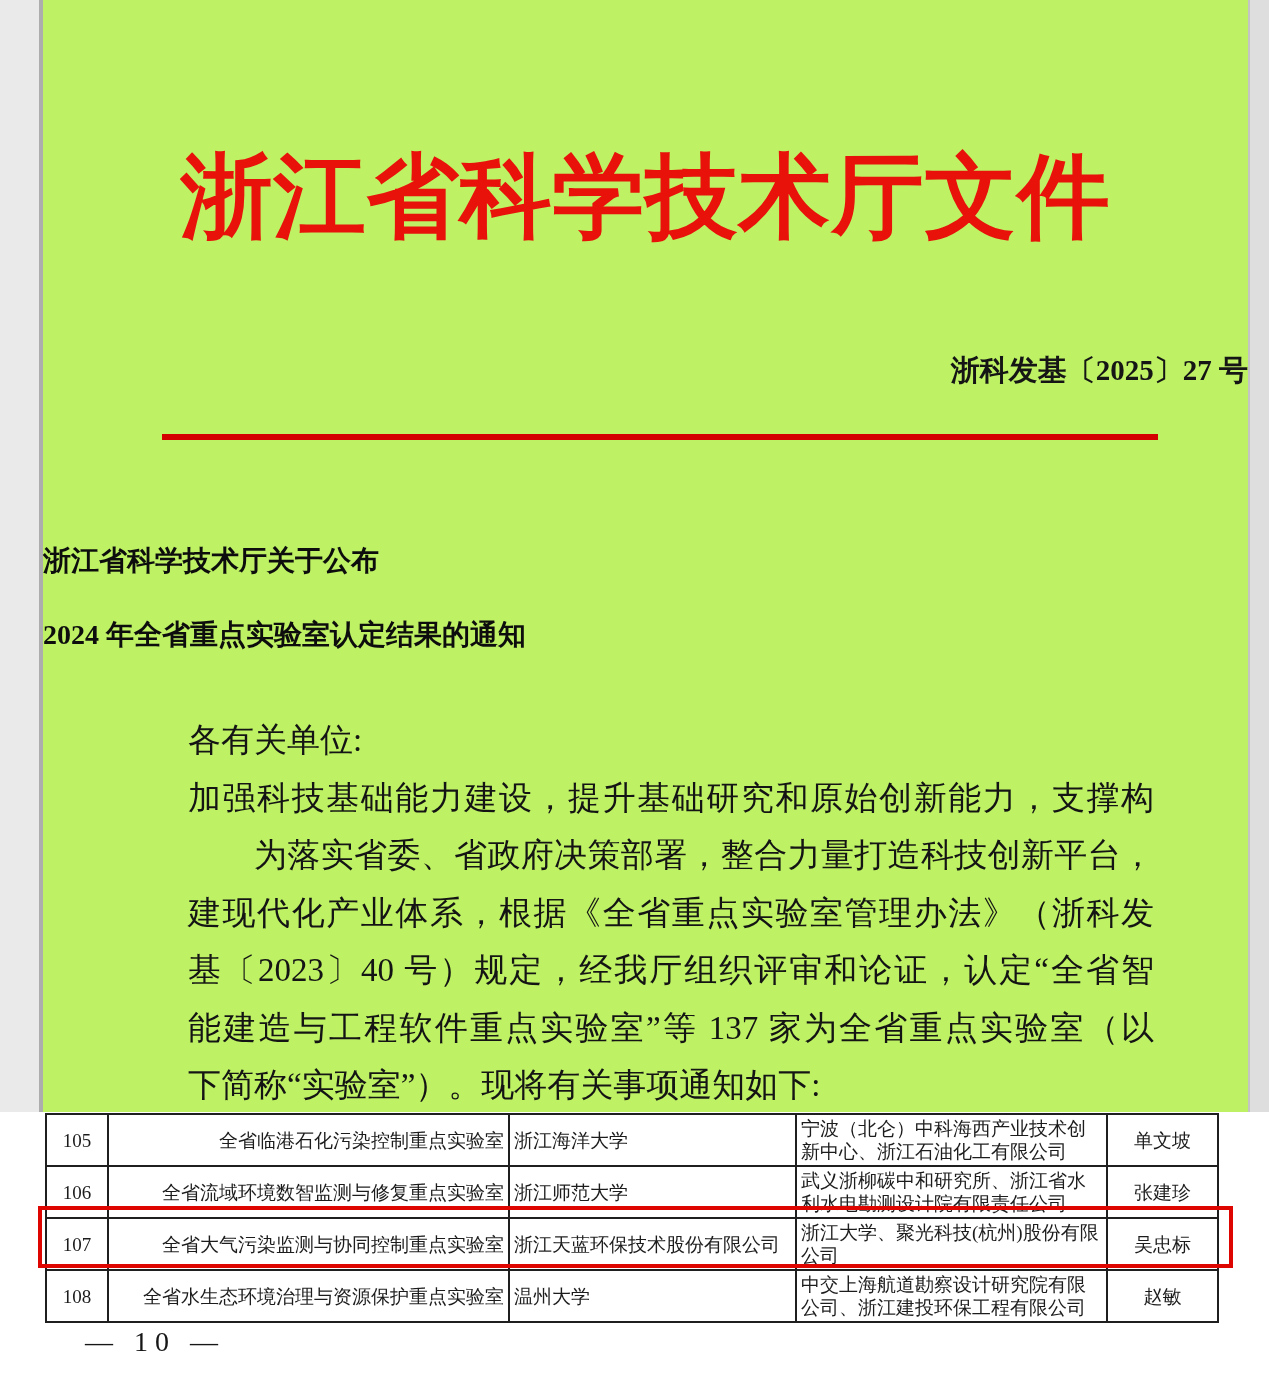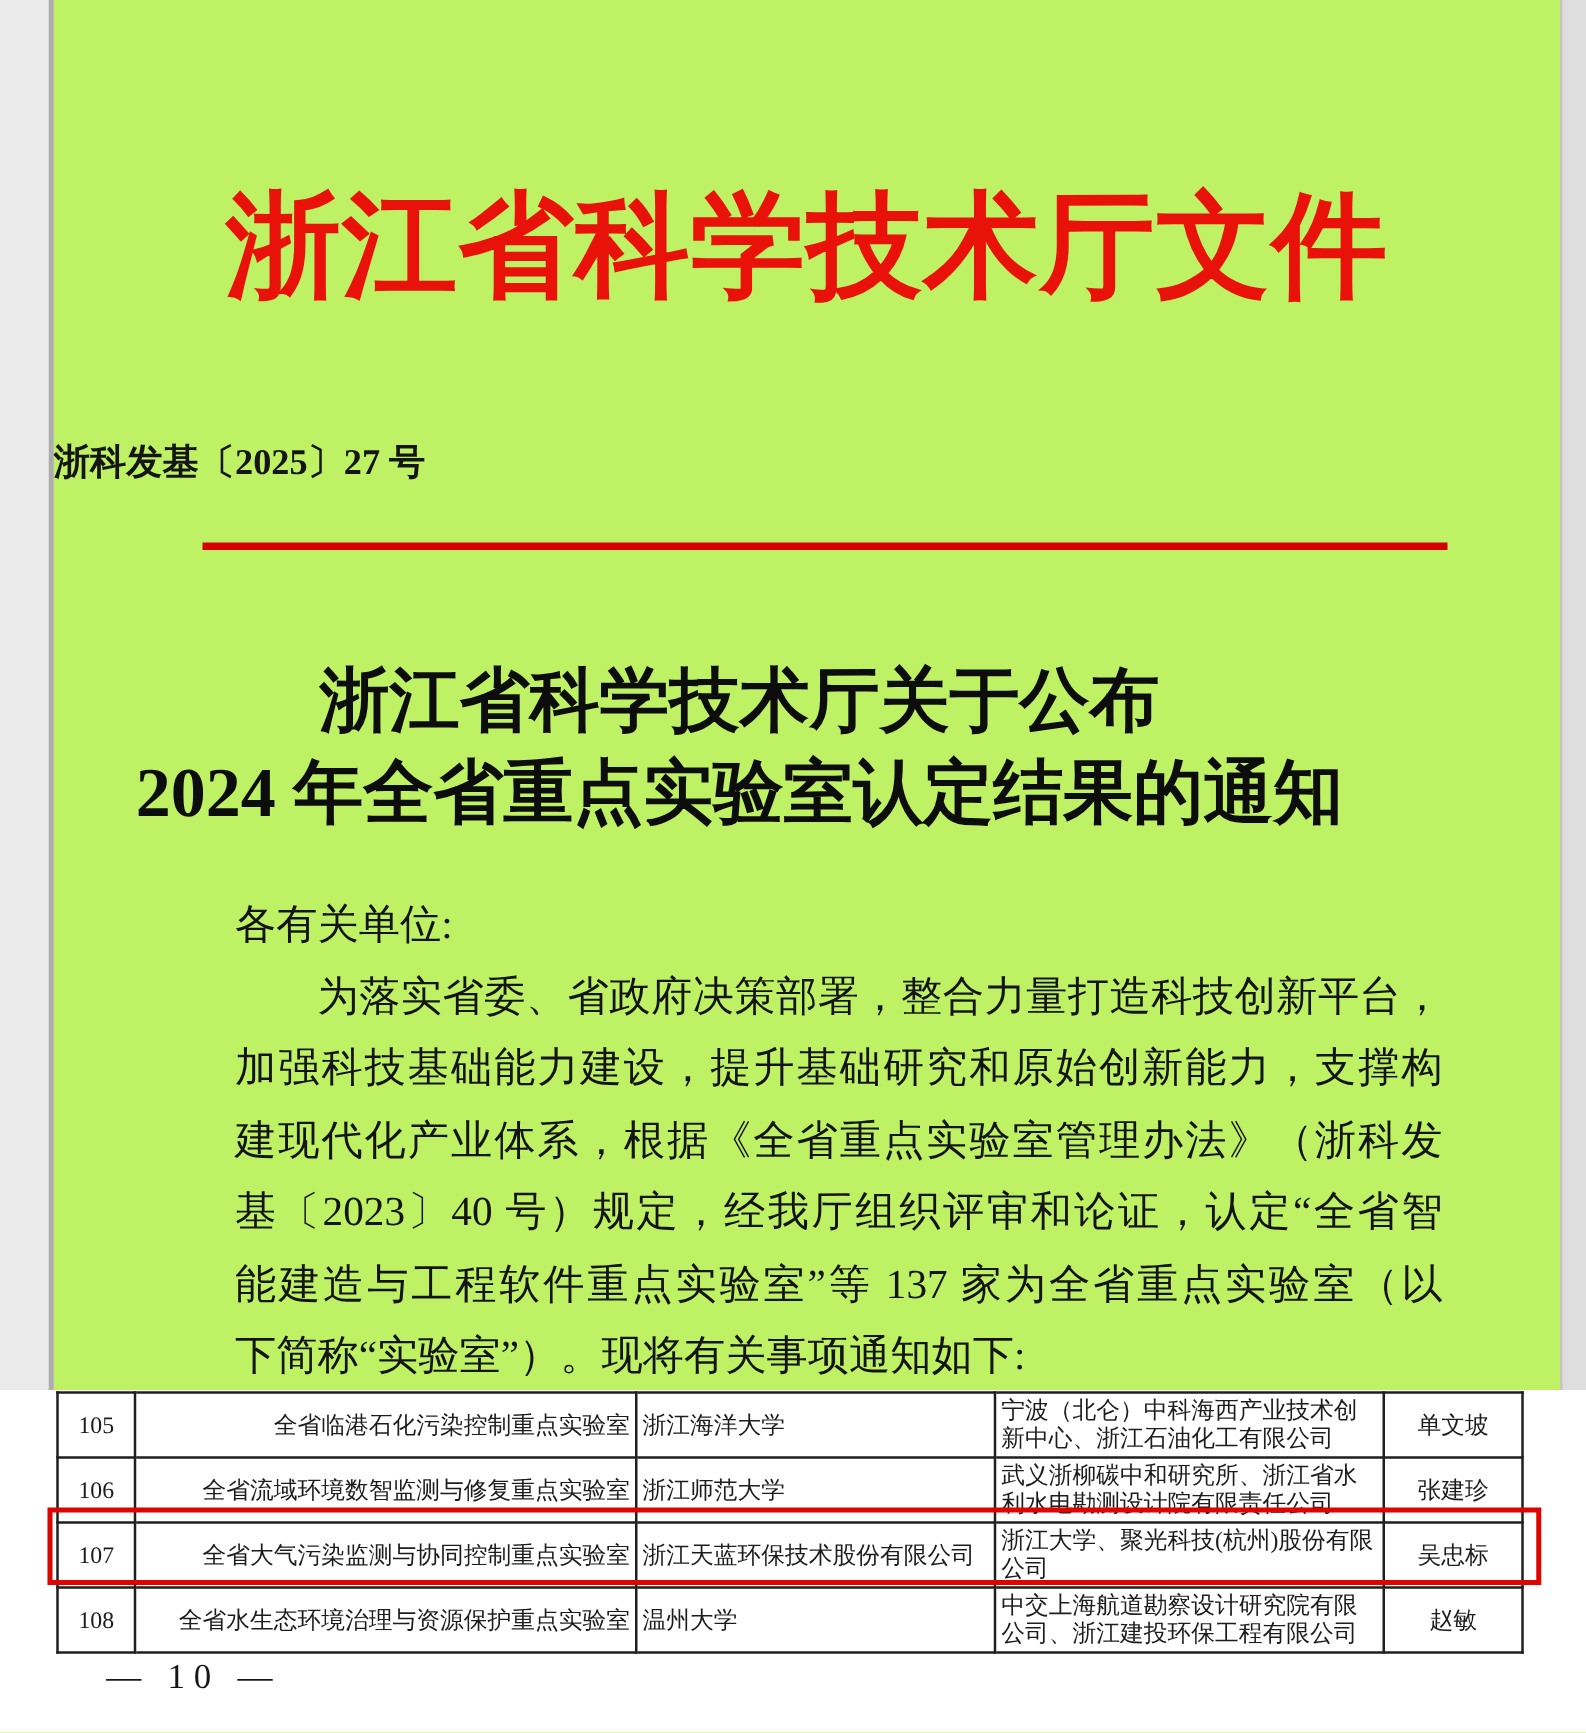"浙科发基〔2025〕27 号" .doc-no { text-align: left -> right }
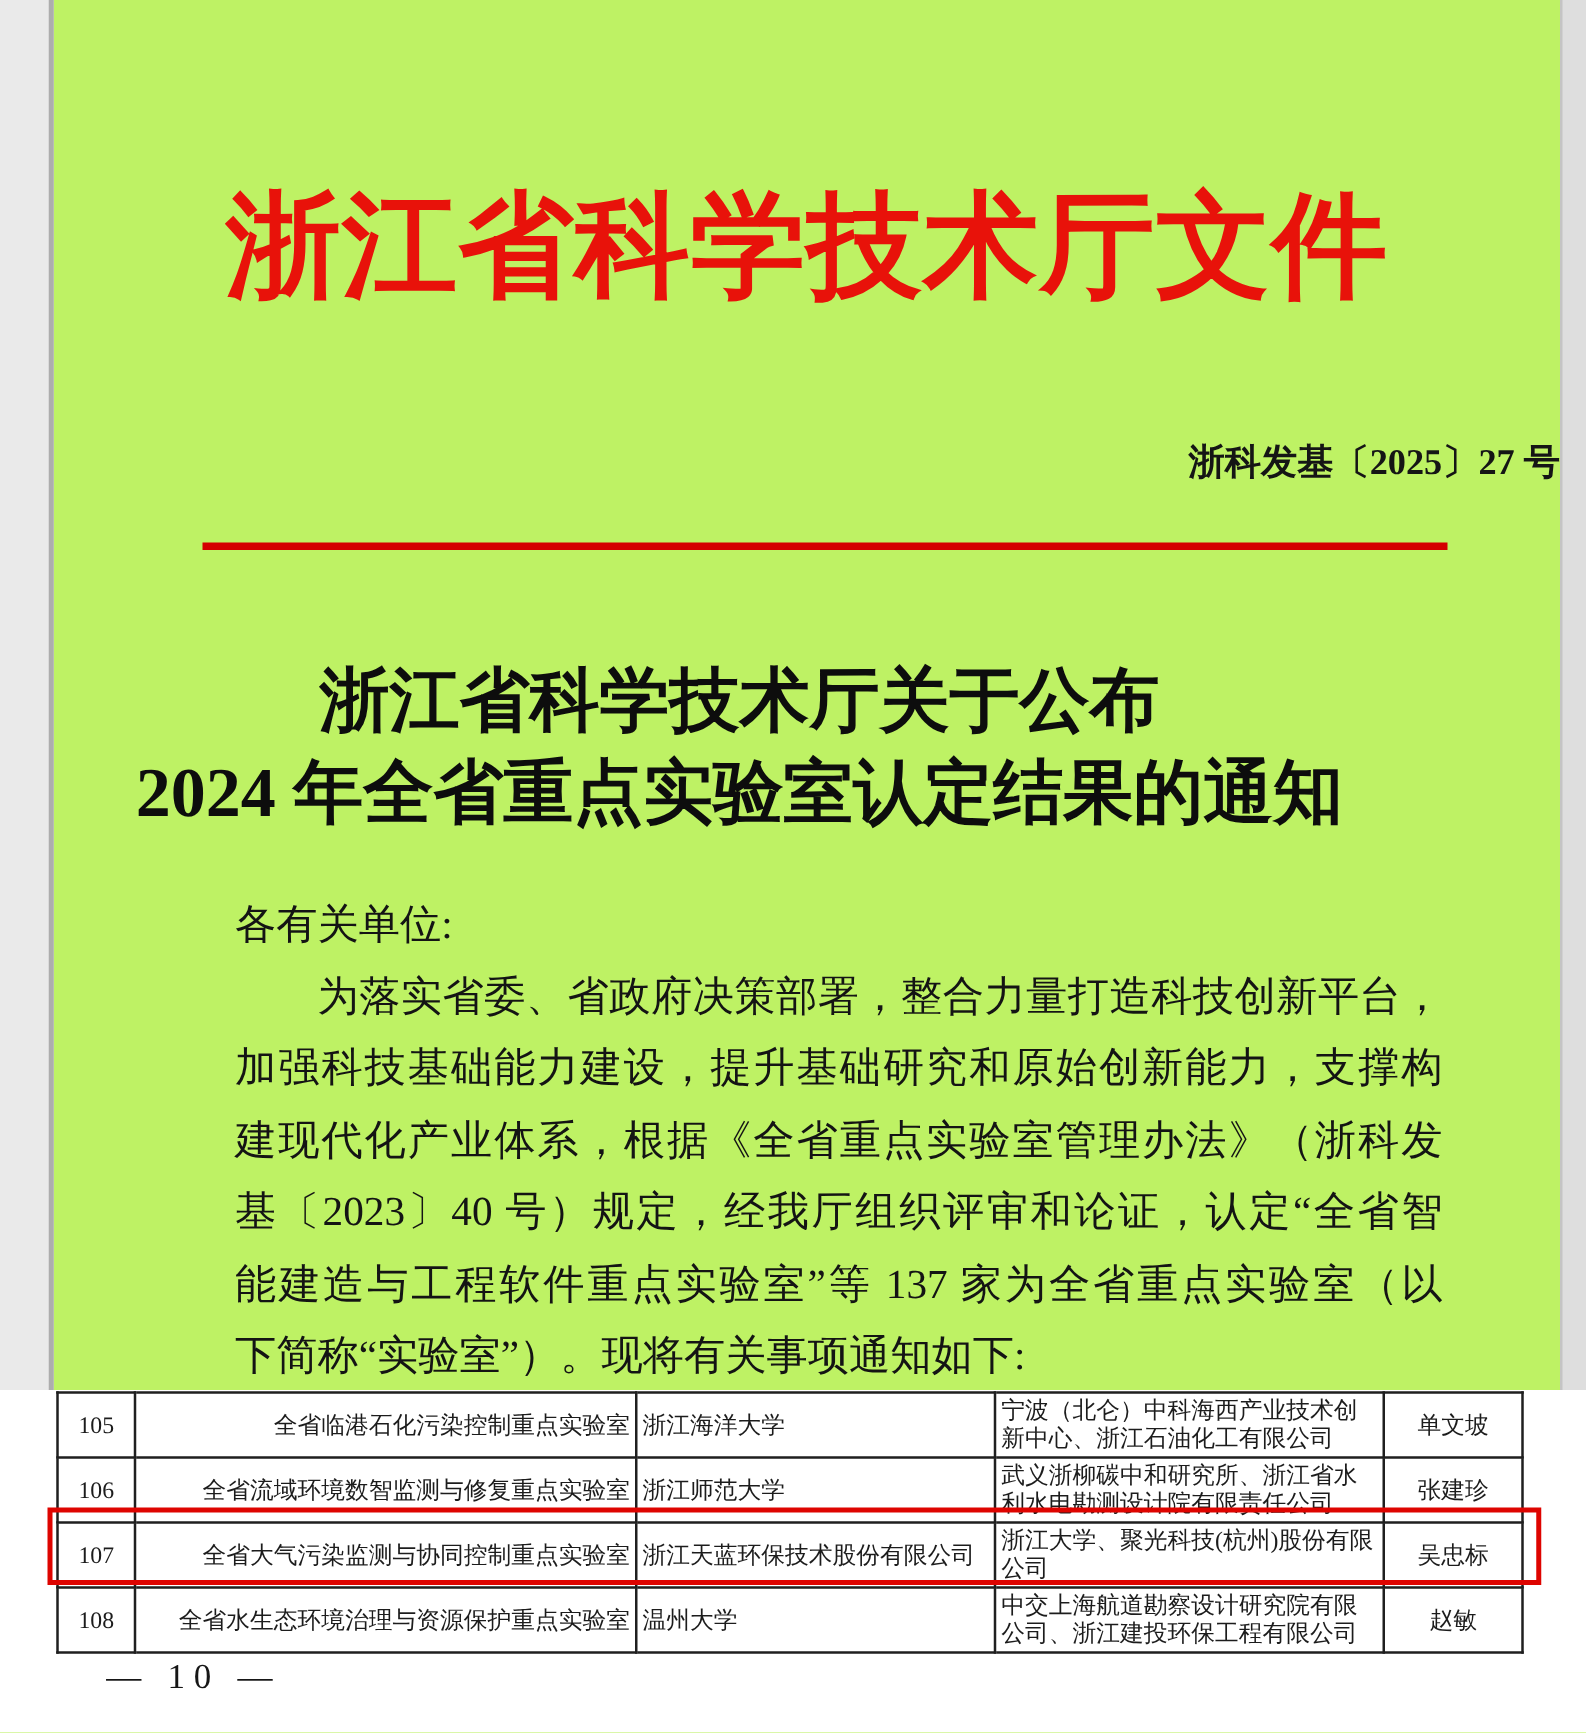"浙江省科学技术厅关于公布" .notice-title { font-size: 56px -> 28px; text-align: center -> left }
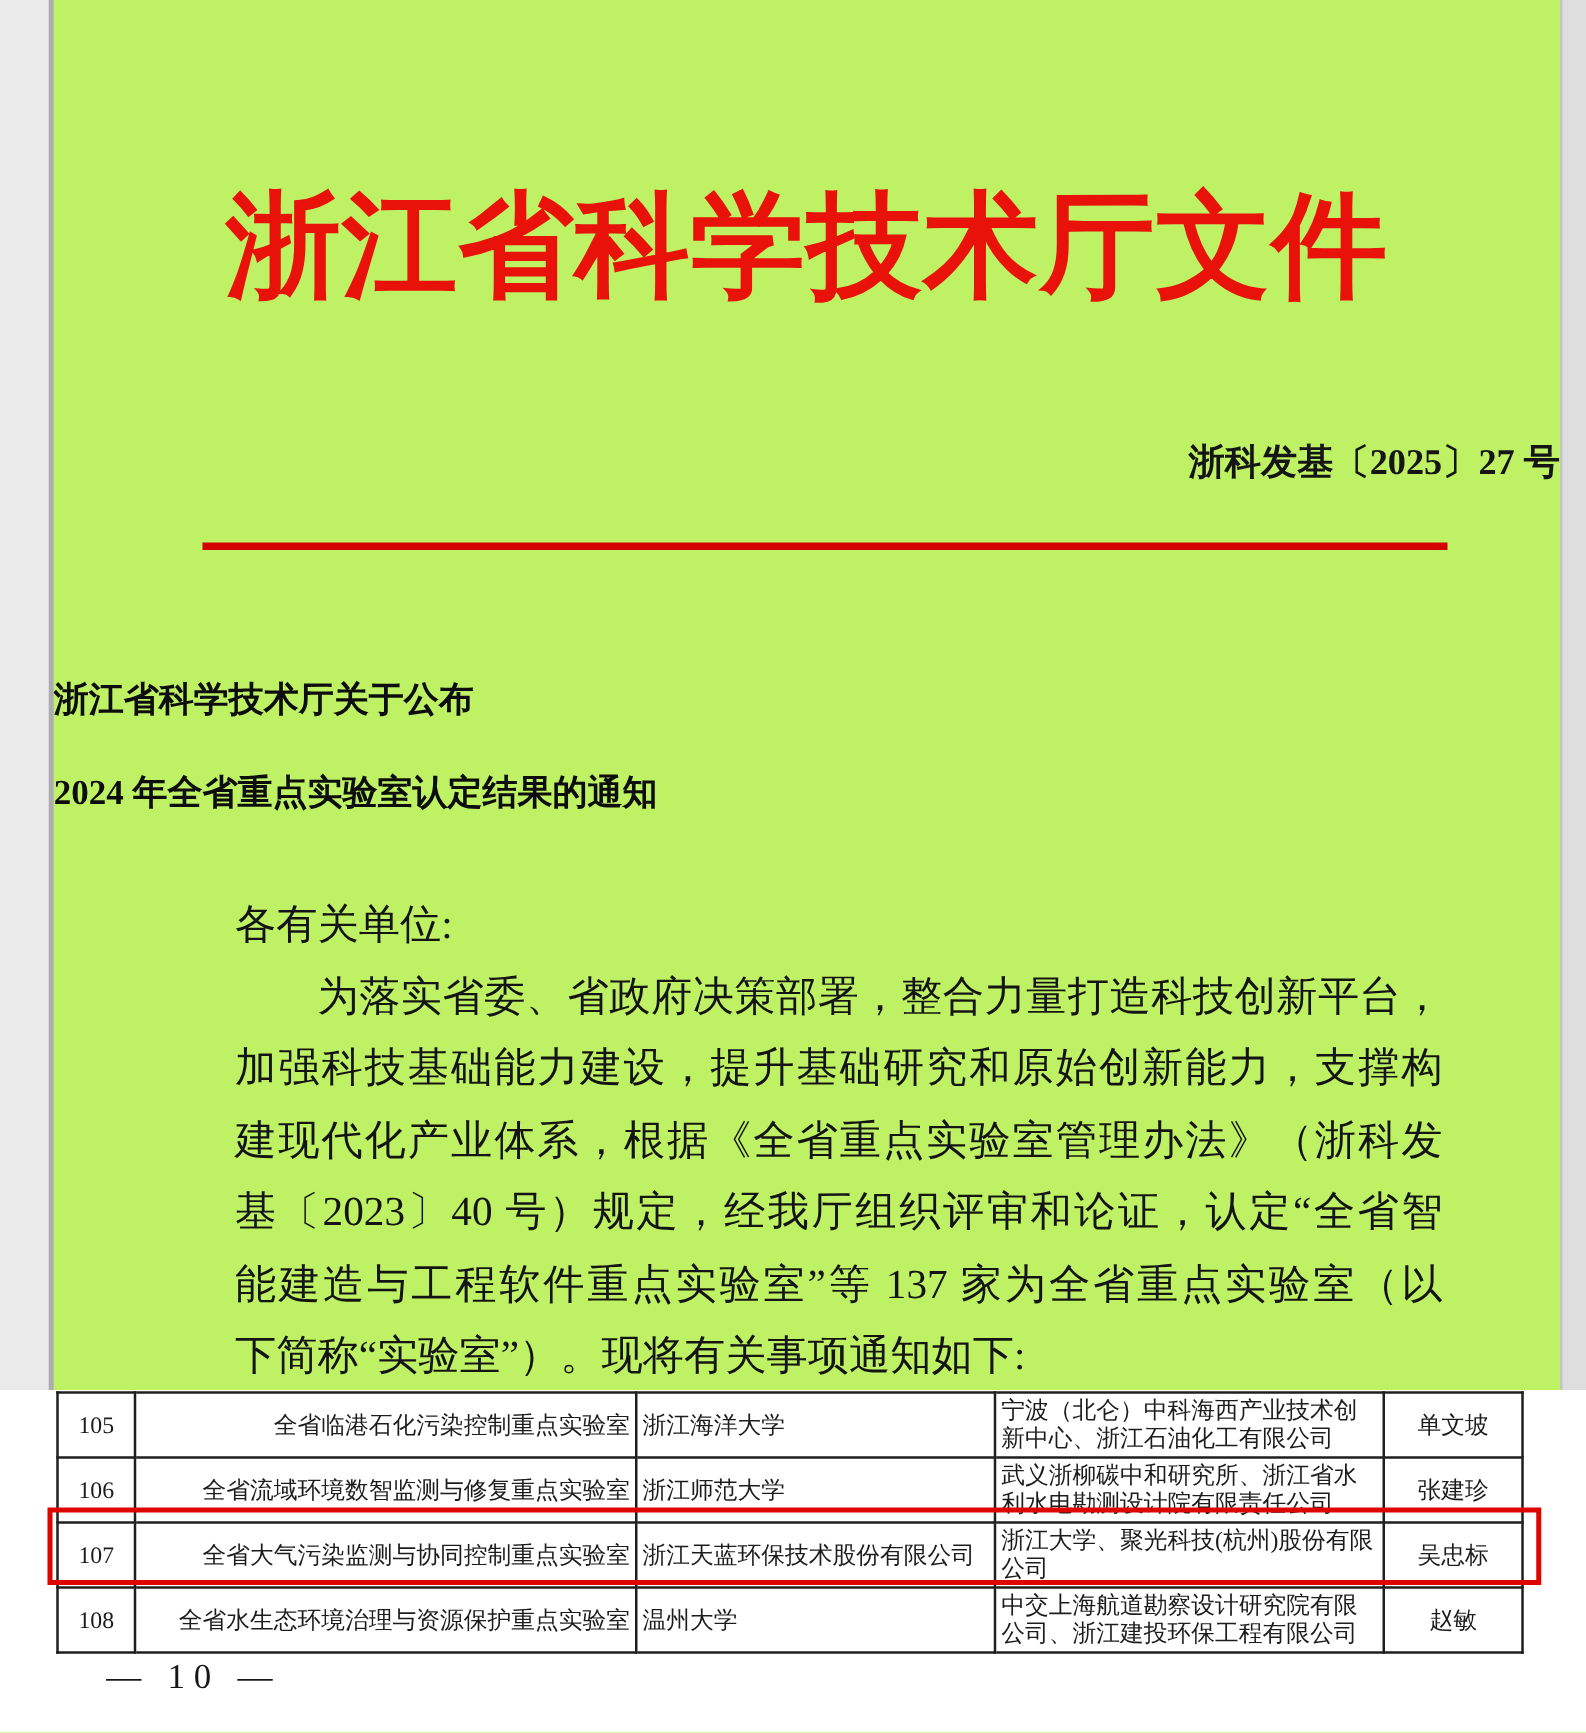"为落实省委、省政府决策部署，整合力量打造科技创新平台，" div.body-line { order: before "加强科技基础能力建设，提升基础研究和原始创新能力，支撑构" -> after "加强科技基础能力建设，提升基础研究和原始创新能力，支撑构" }
